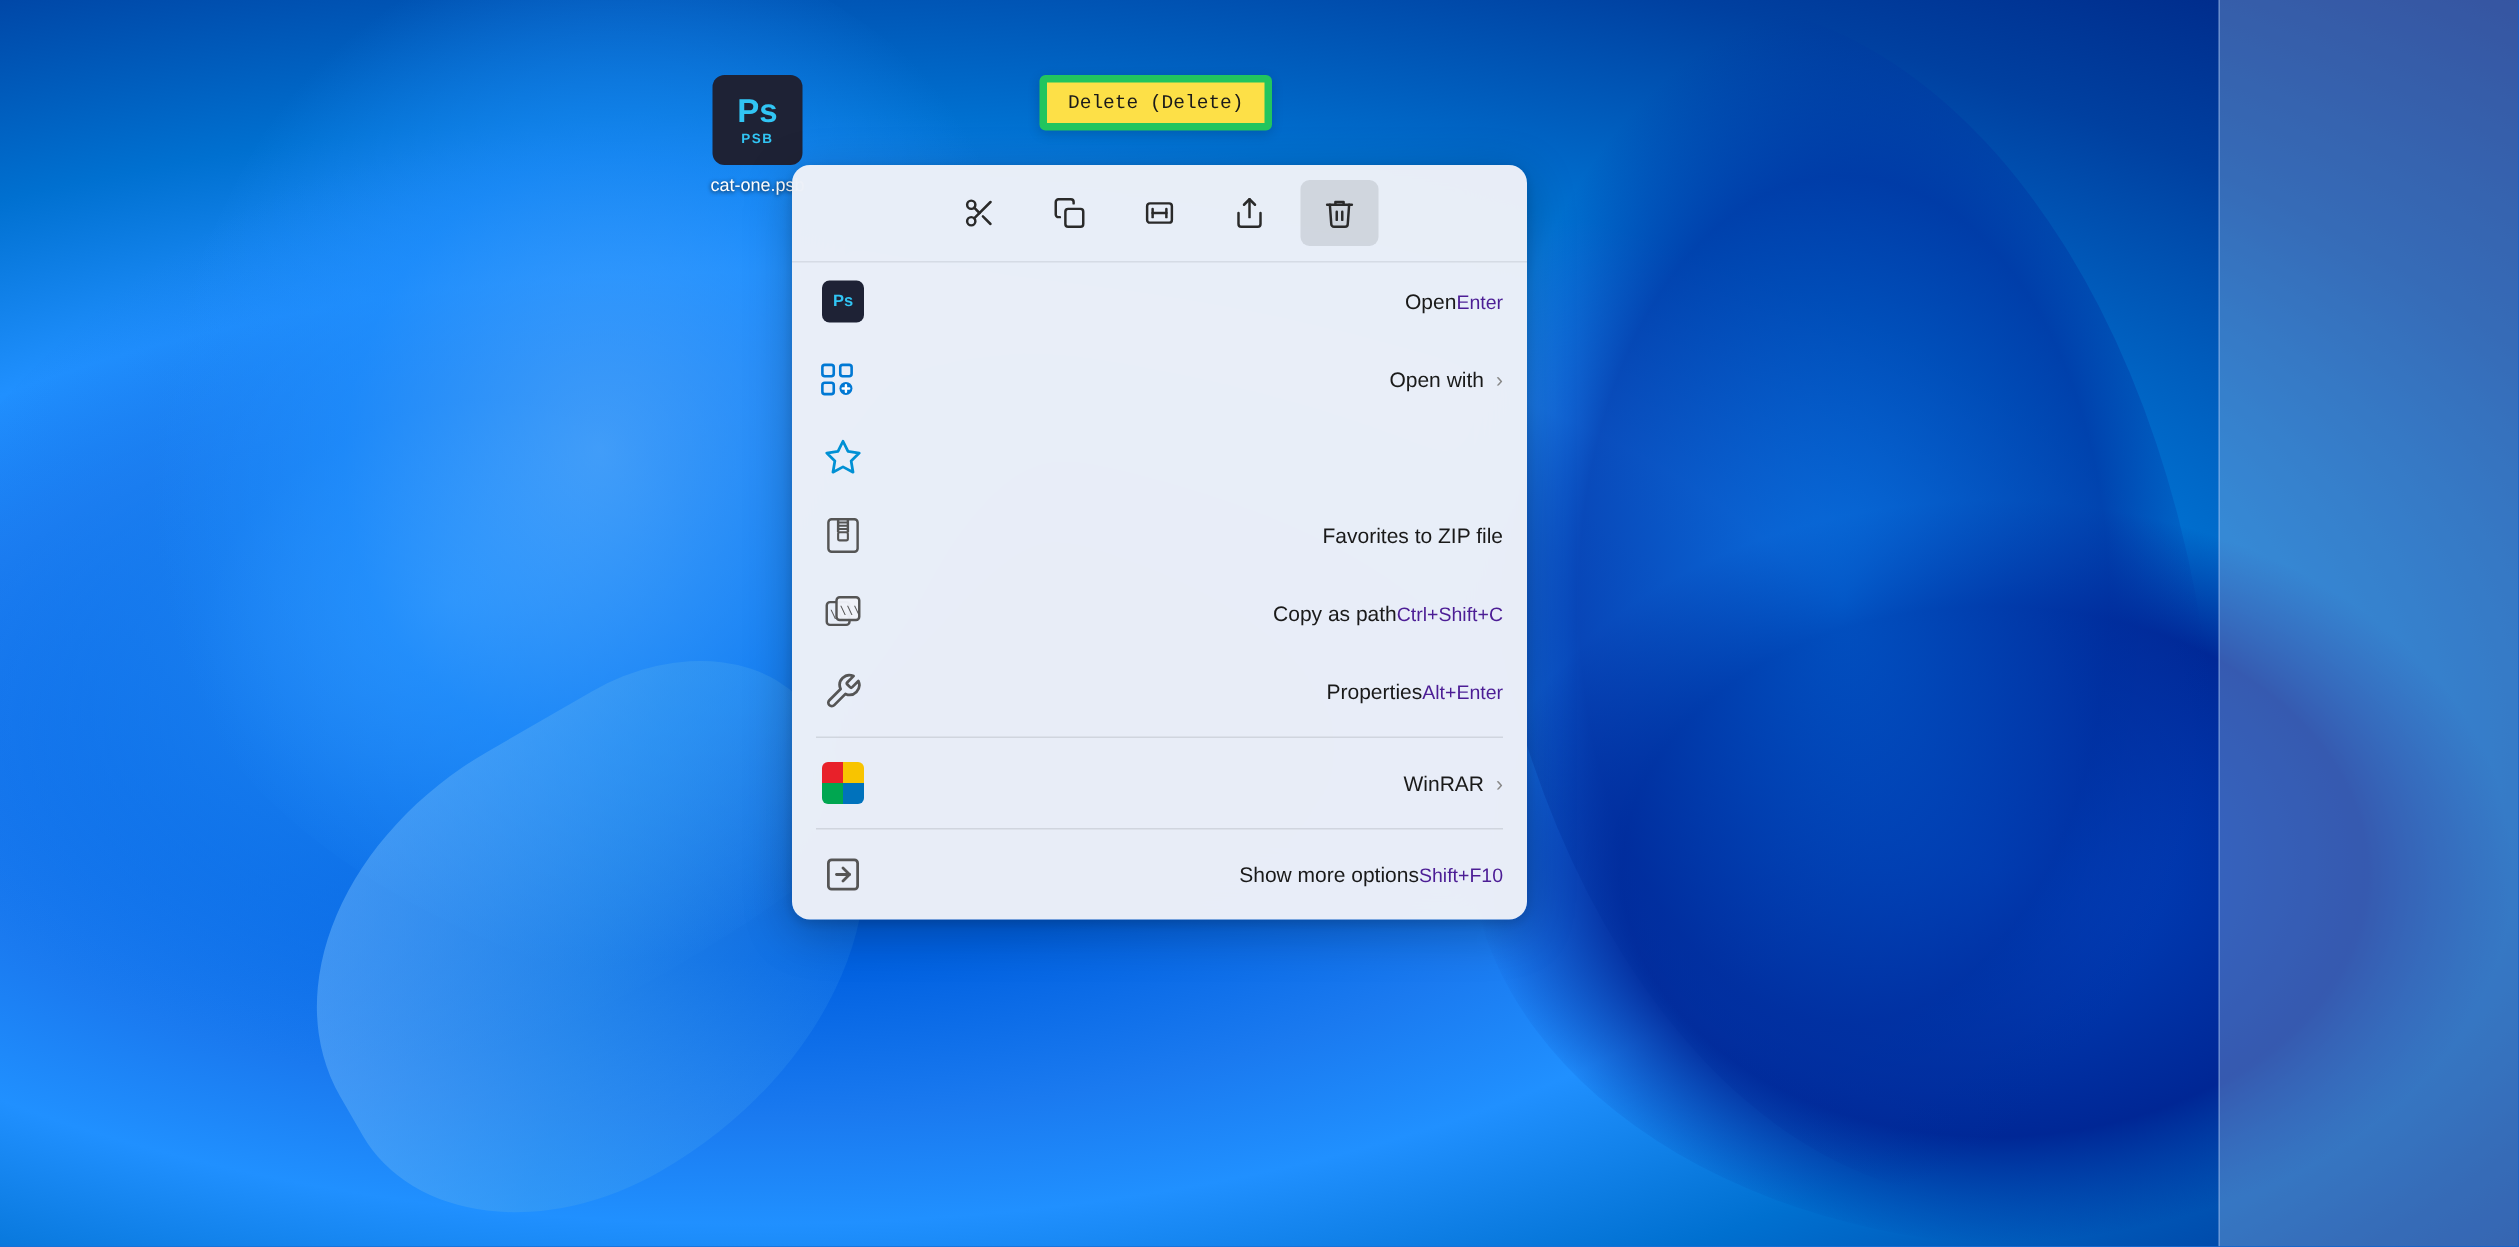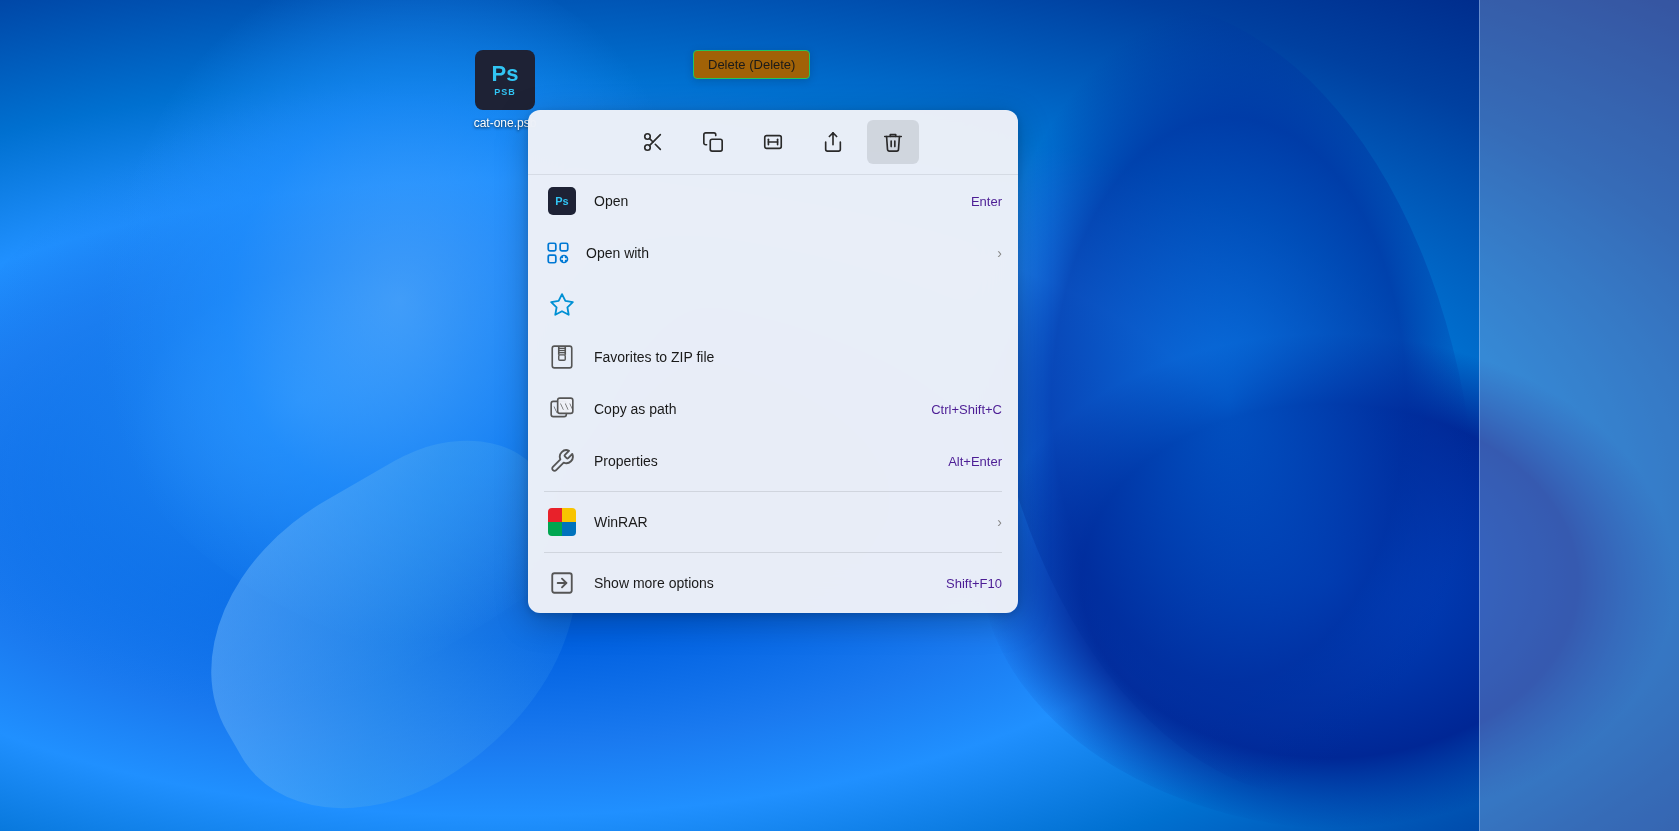"Delete (Delete)" .tooltip { background: #a16207 -> #fde047; border: 1px solid #22c55e -> 5px solid #22c55e; font-family: none -> Liberation Mono, monospace }
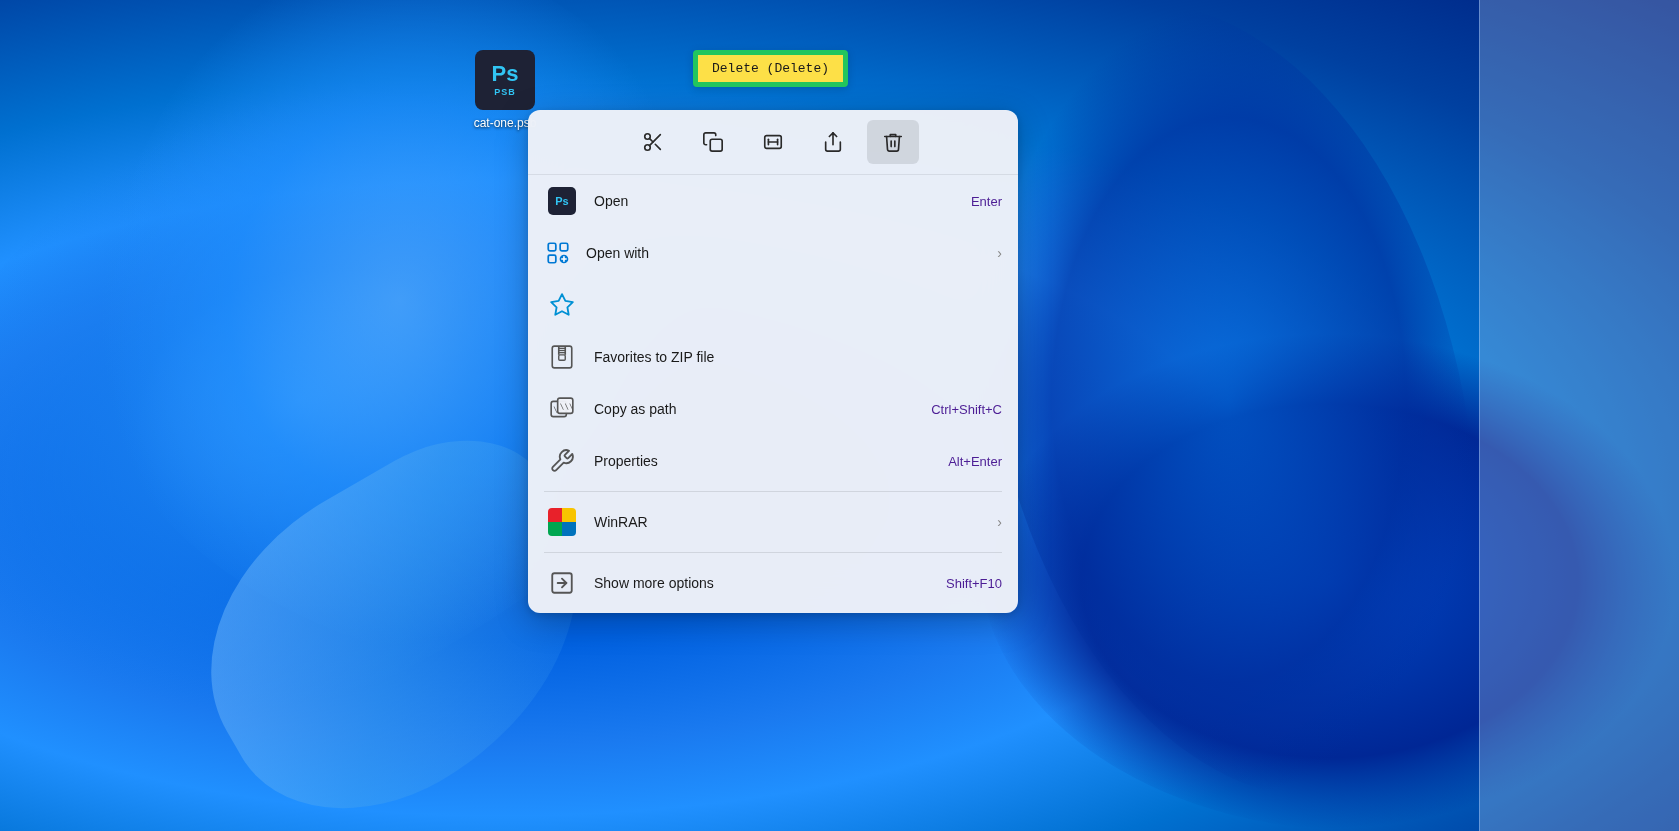"Open" .menu-item-label { text-align: none -> right }
